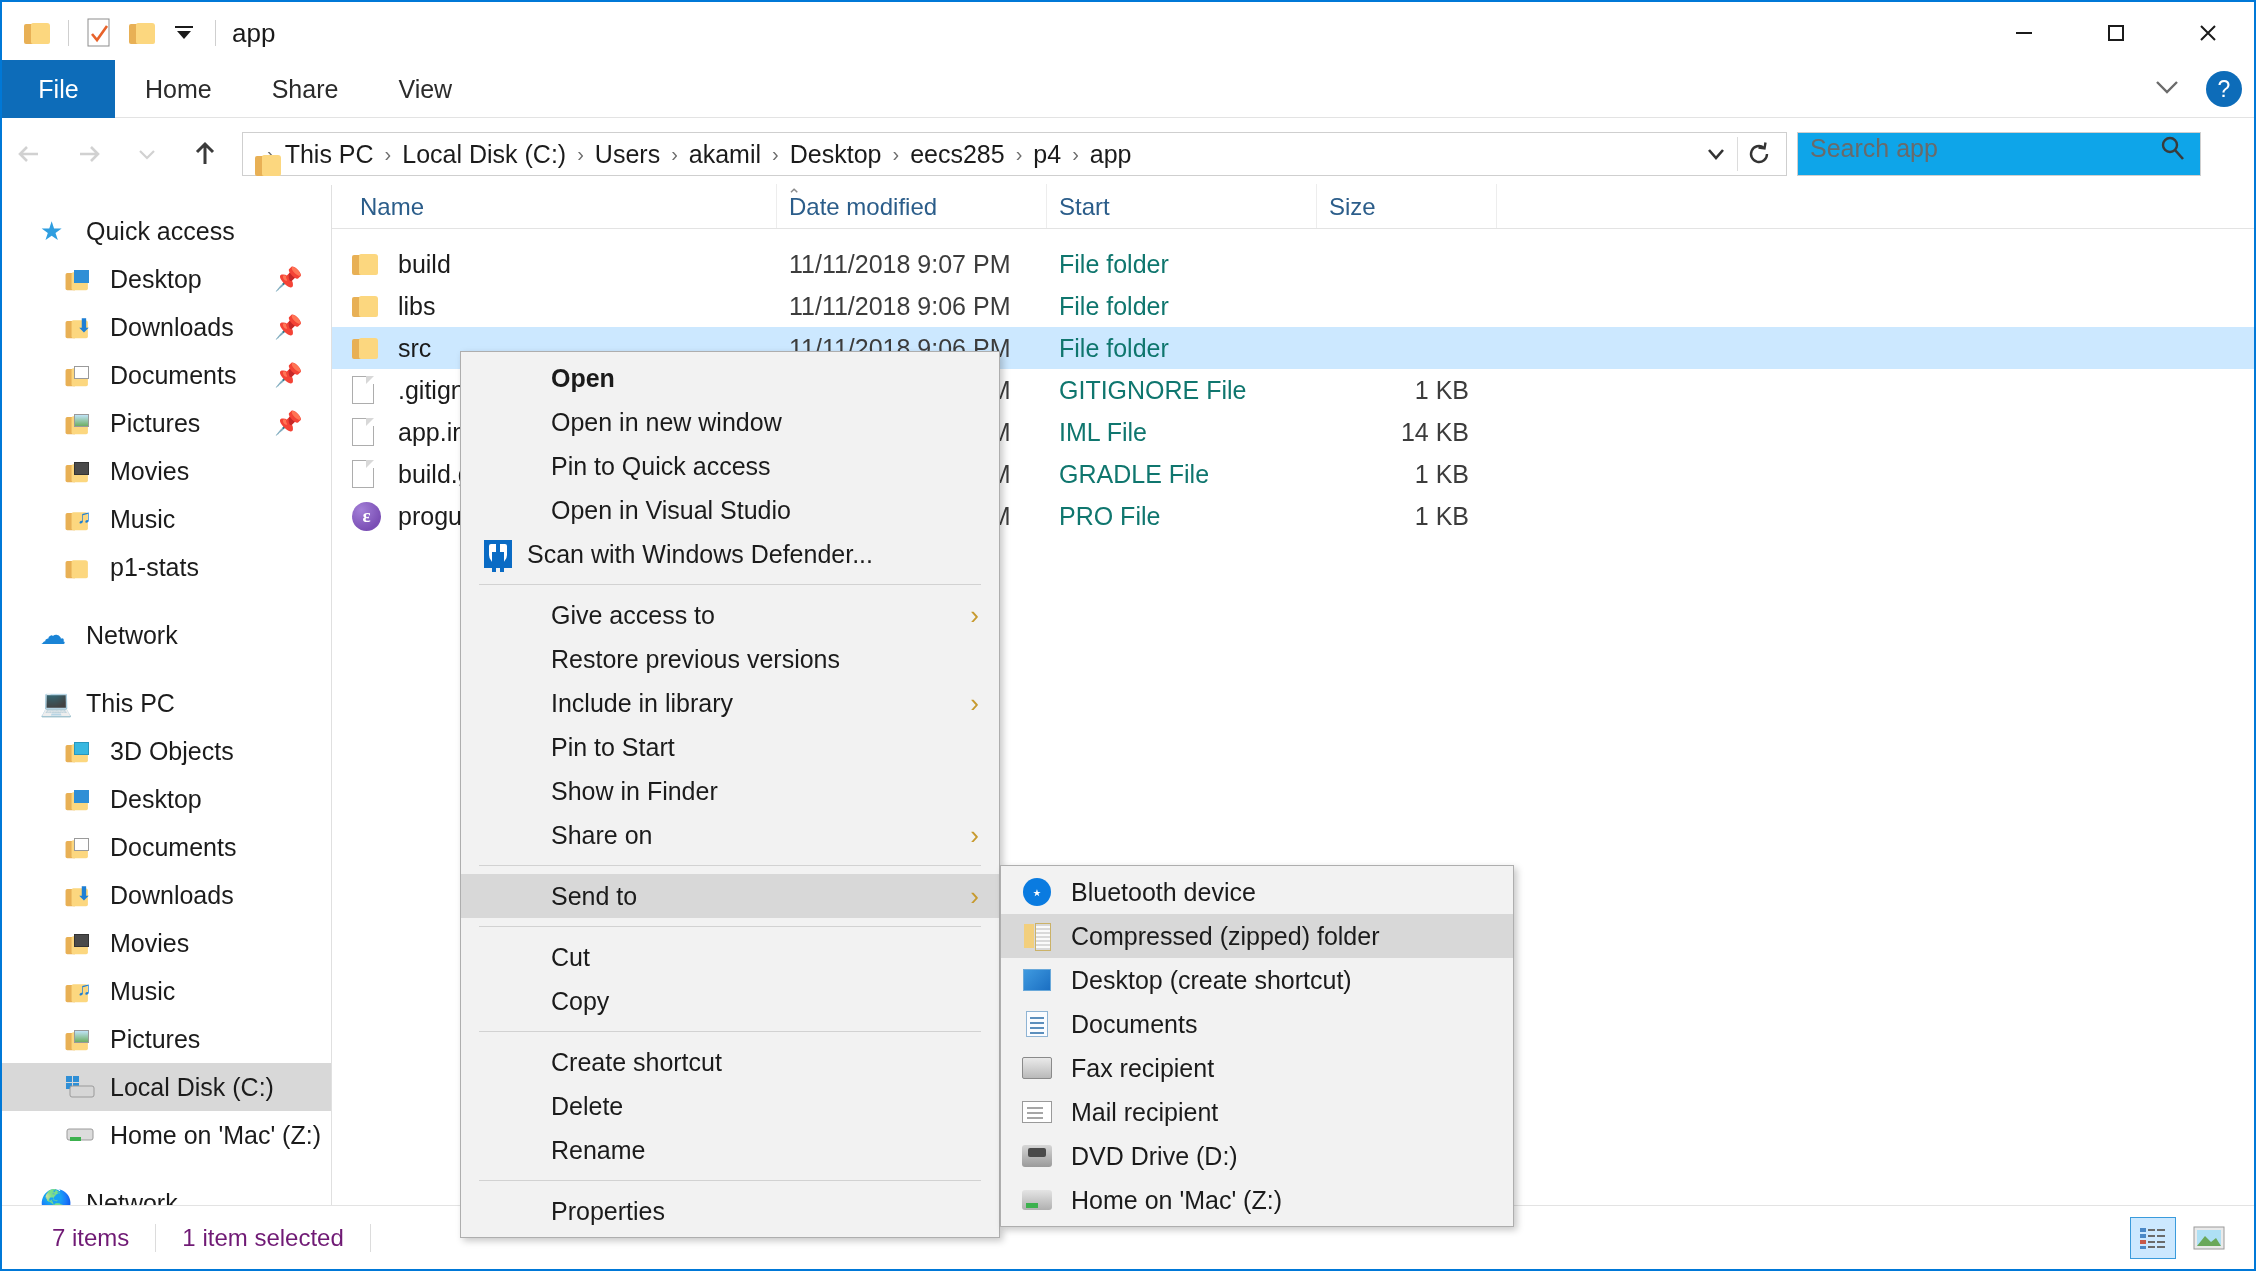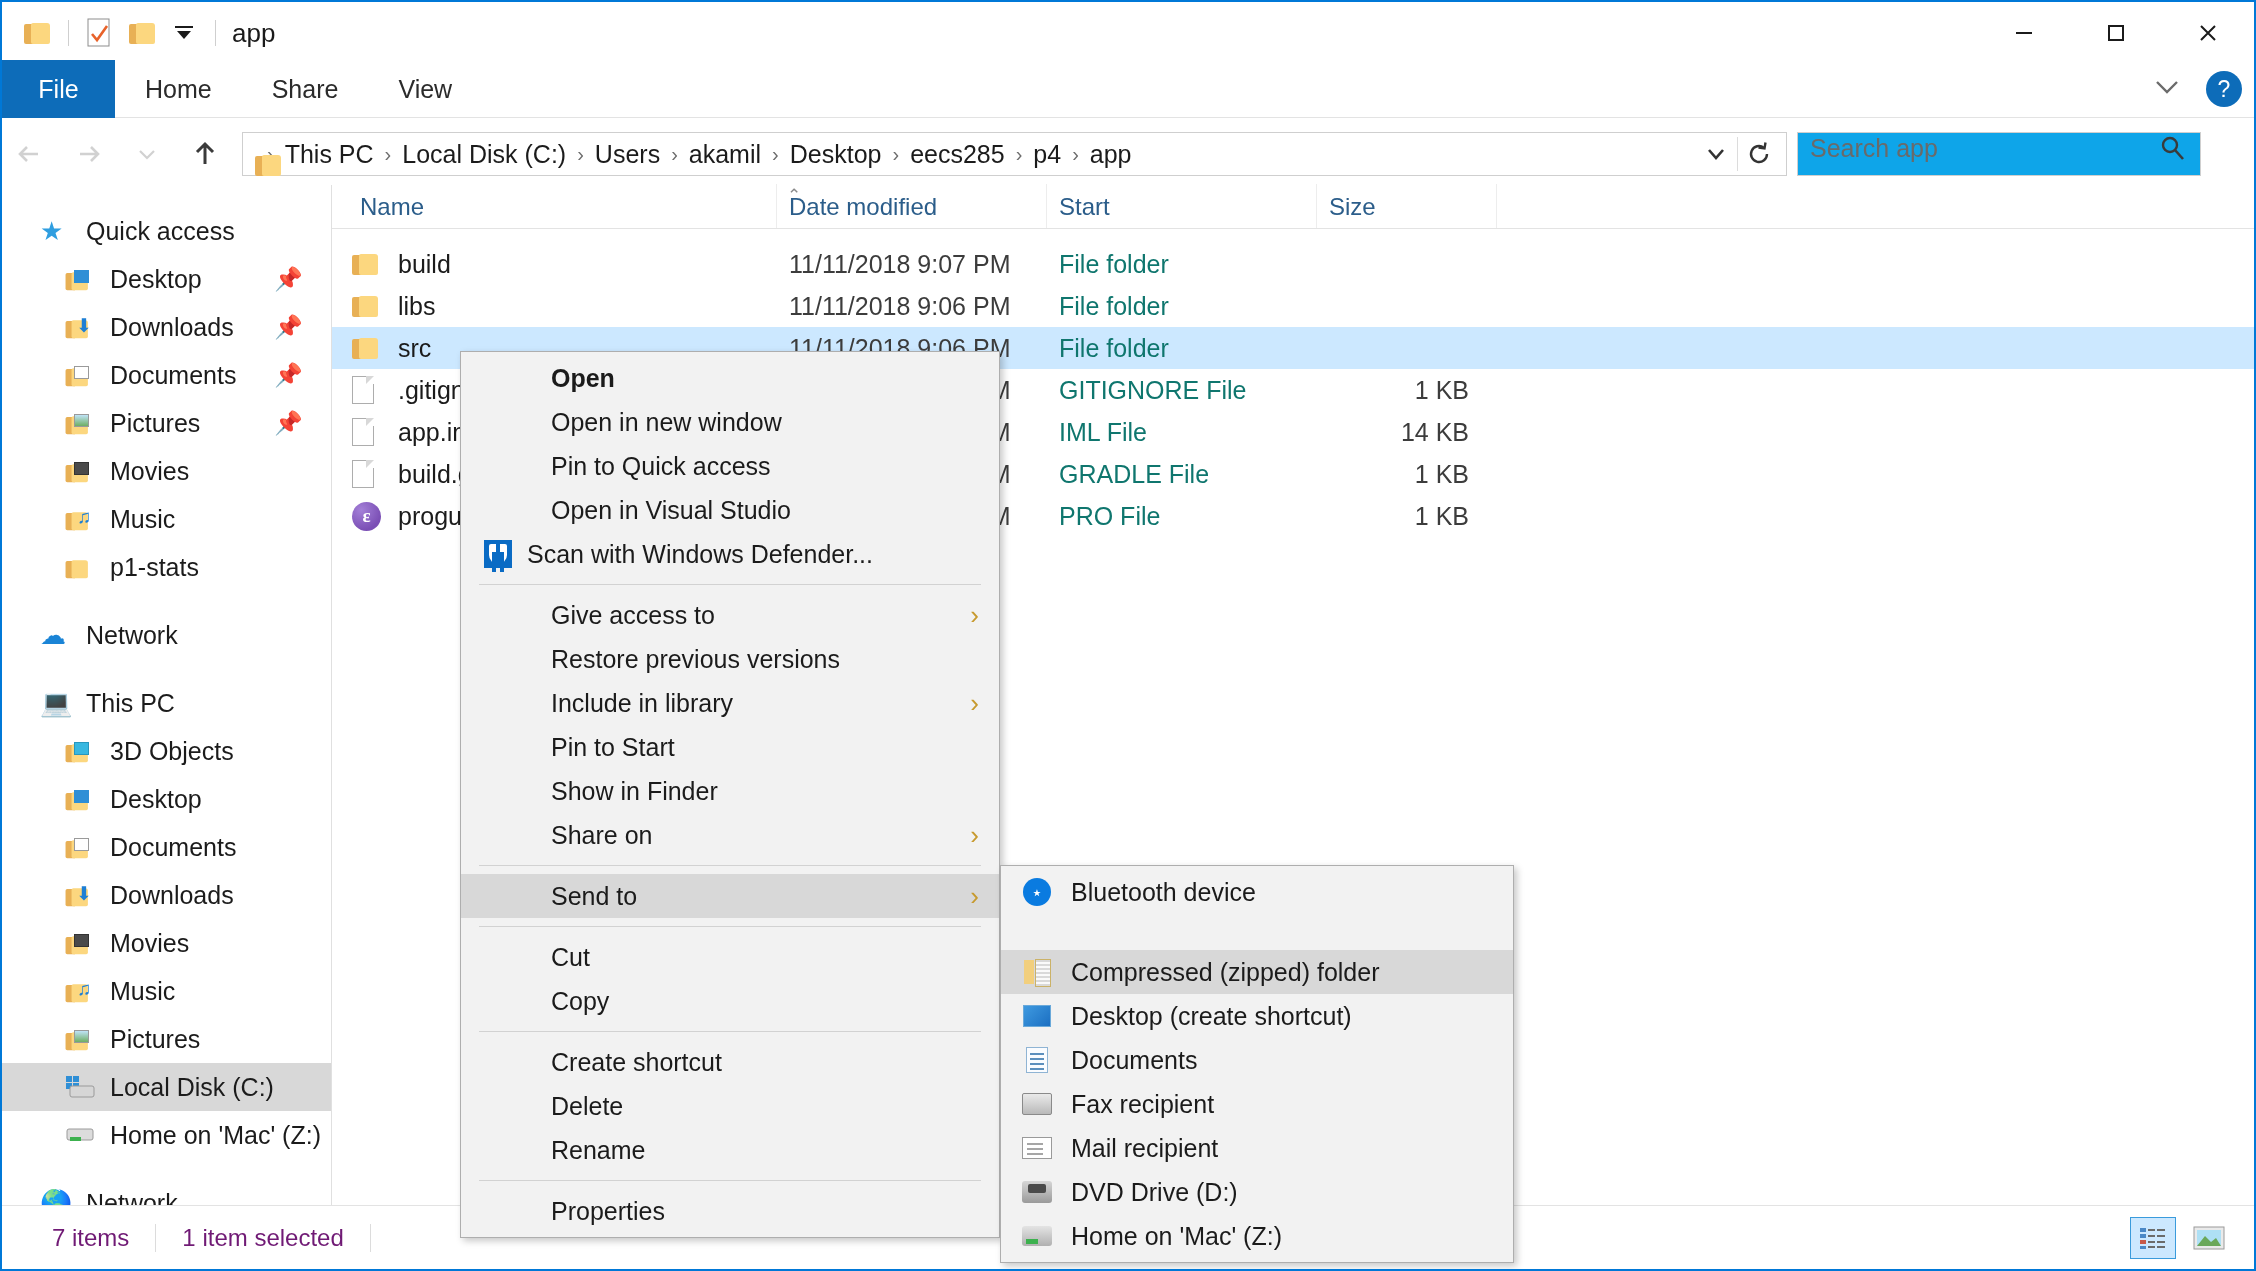"Compressed (zipped) folder" .smi.hl { margin-top: 36px -> none }
